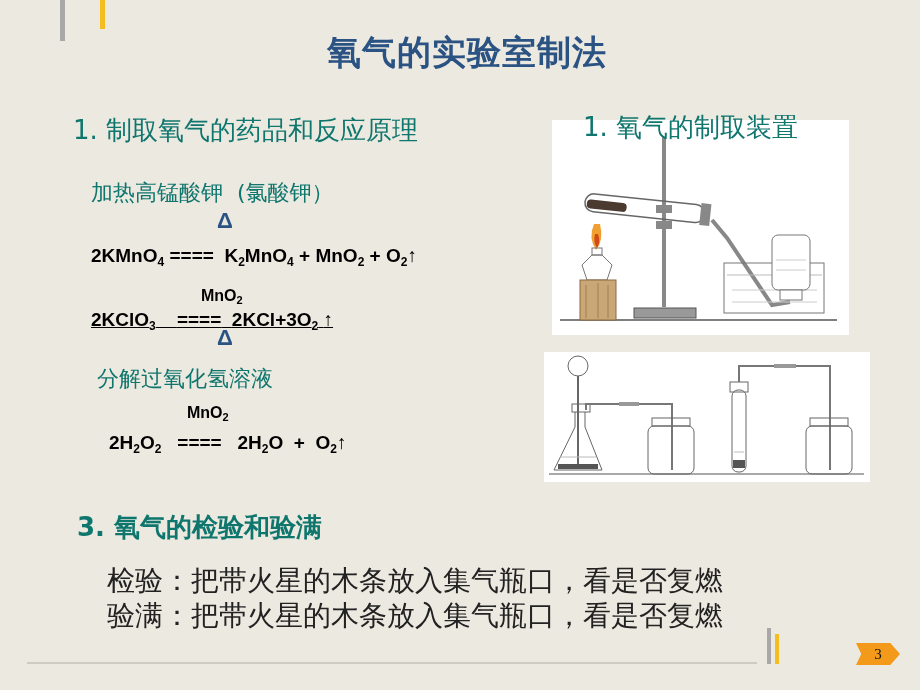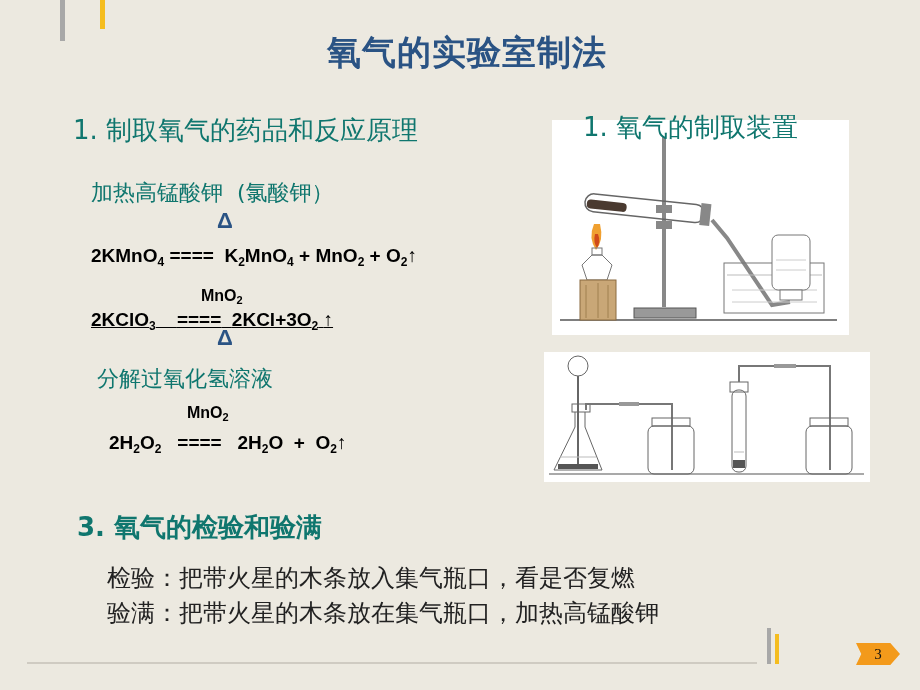"检验：把带火星的木条放入集气瓶口，看是否复燃" .body-line { font-size: 24px -> 28px }
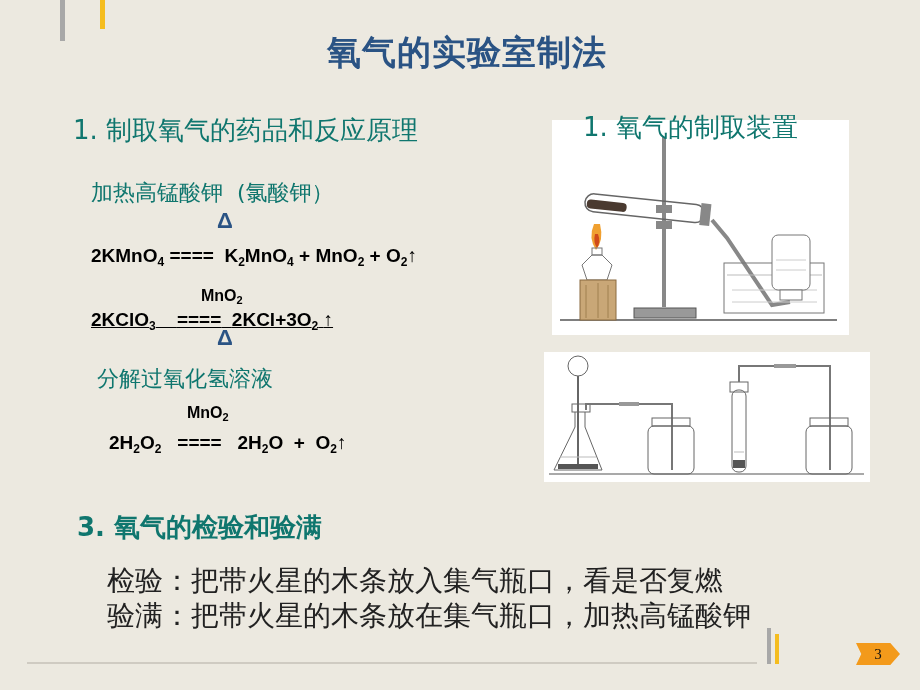"验满：把带火星的木条放在集气瓶口，加热高锰酸钾" div.abs { text: 在集气瓶口，加热高锰酸钾 -> 入集气瓶口，看是否复燃 }
